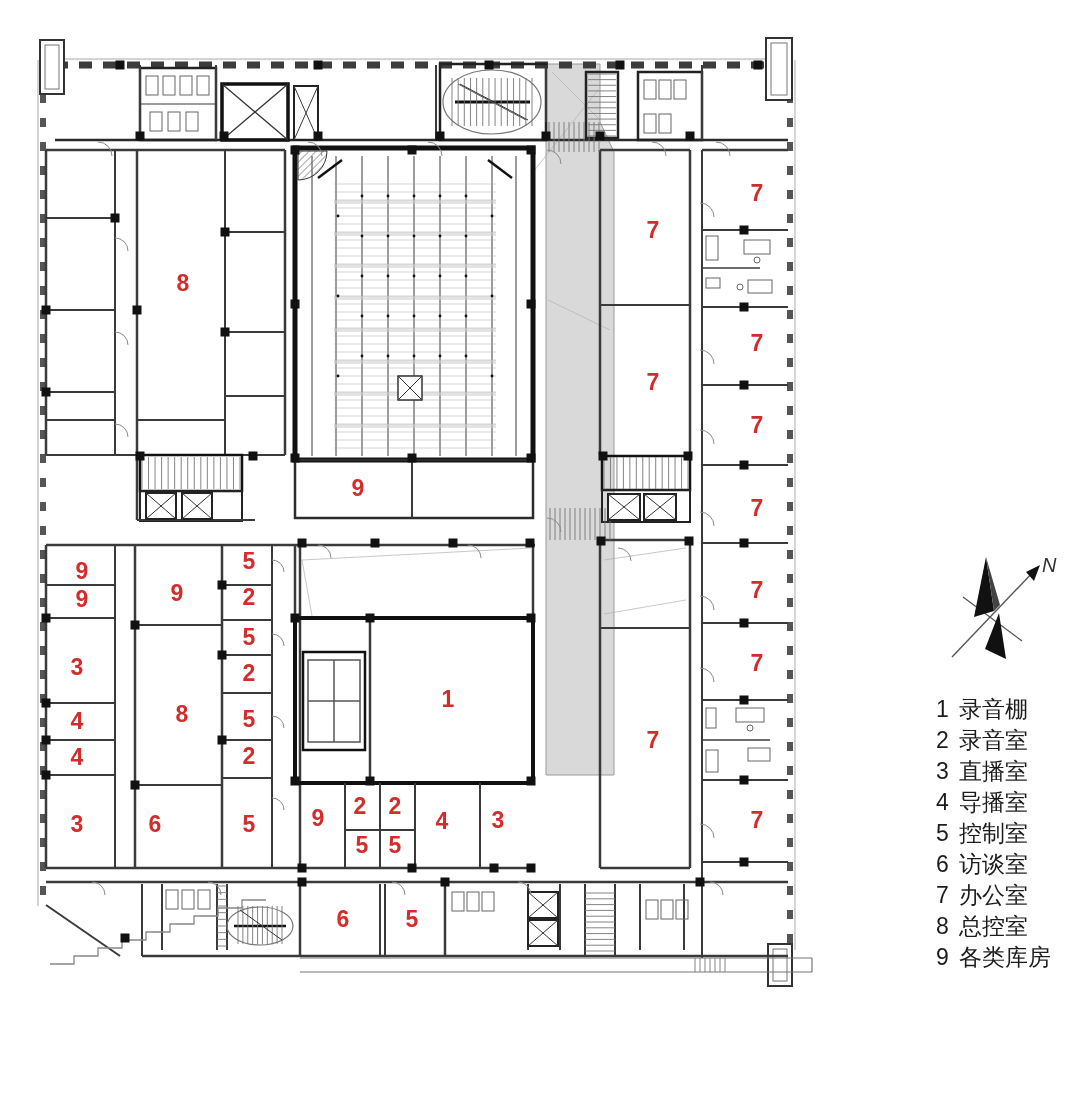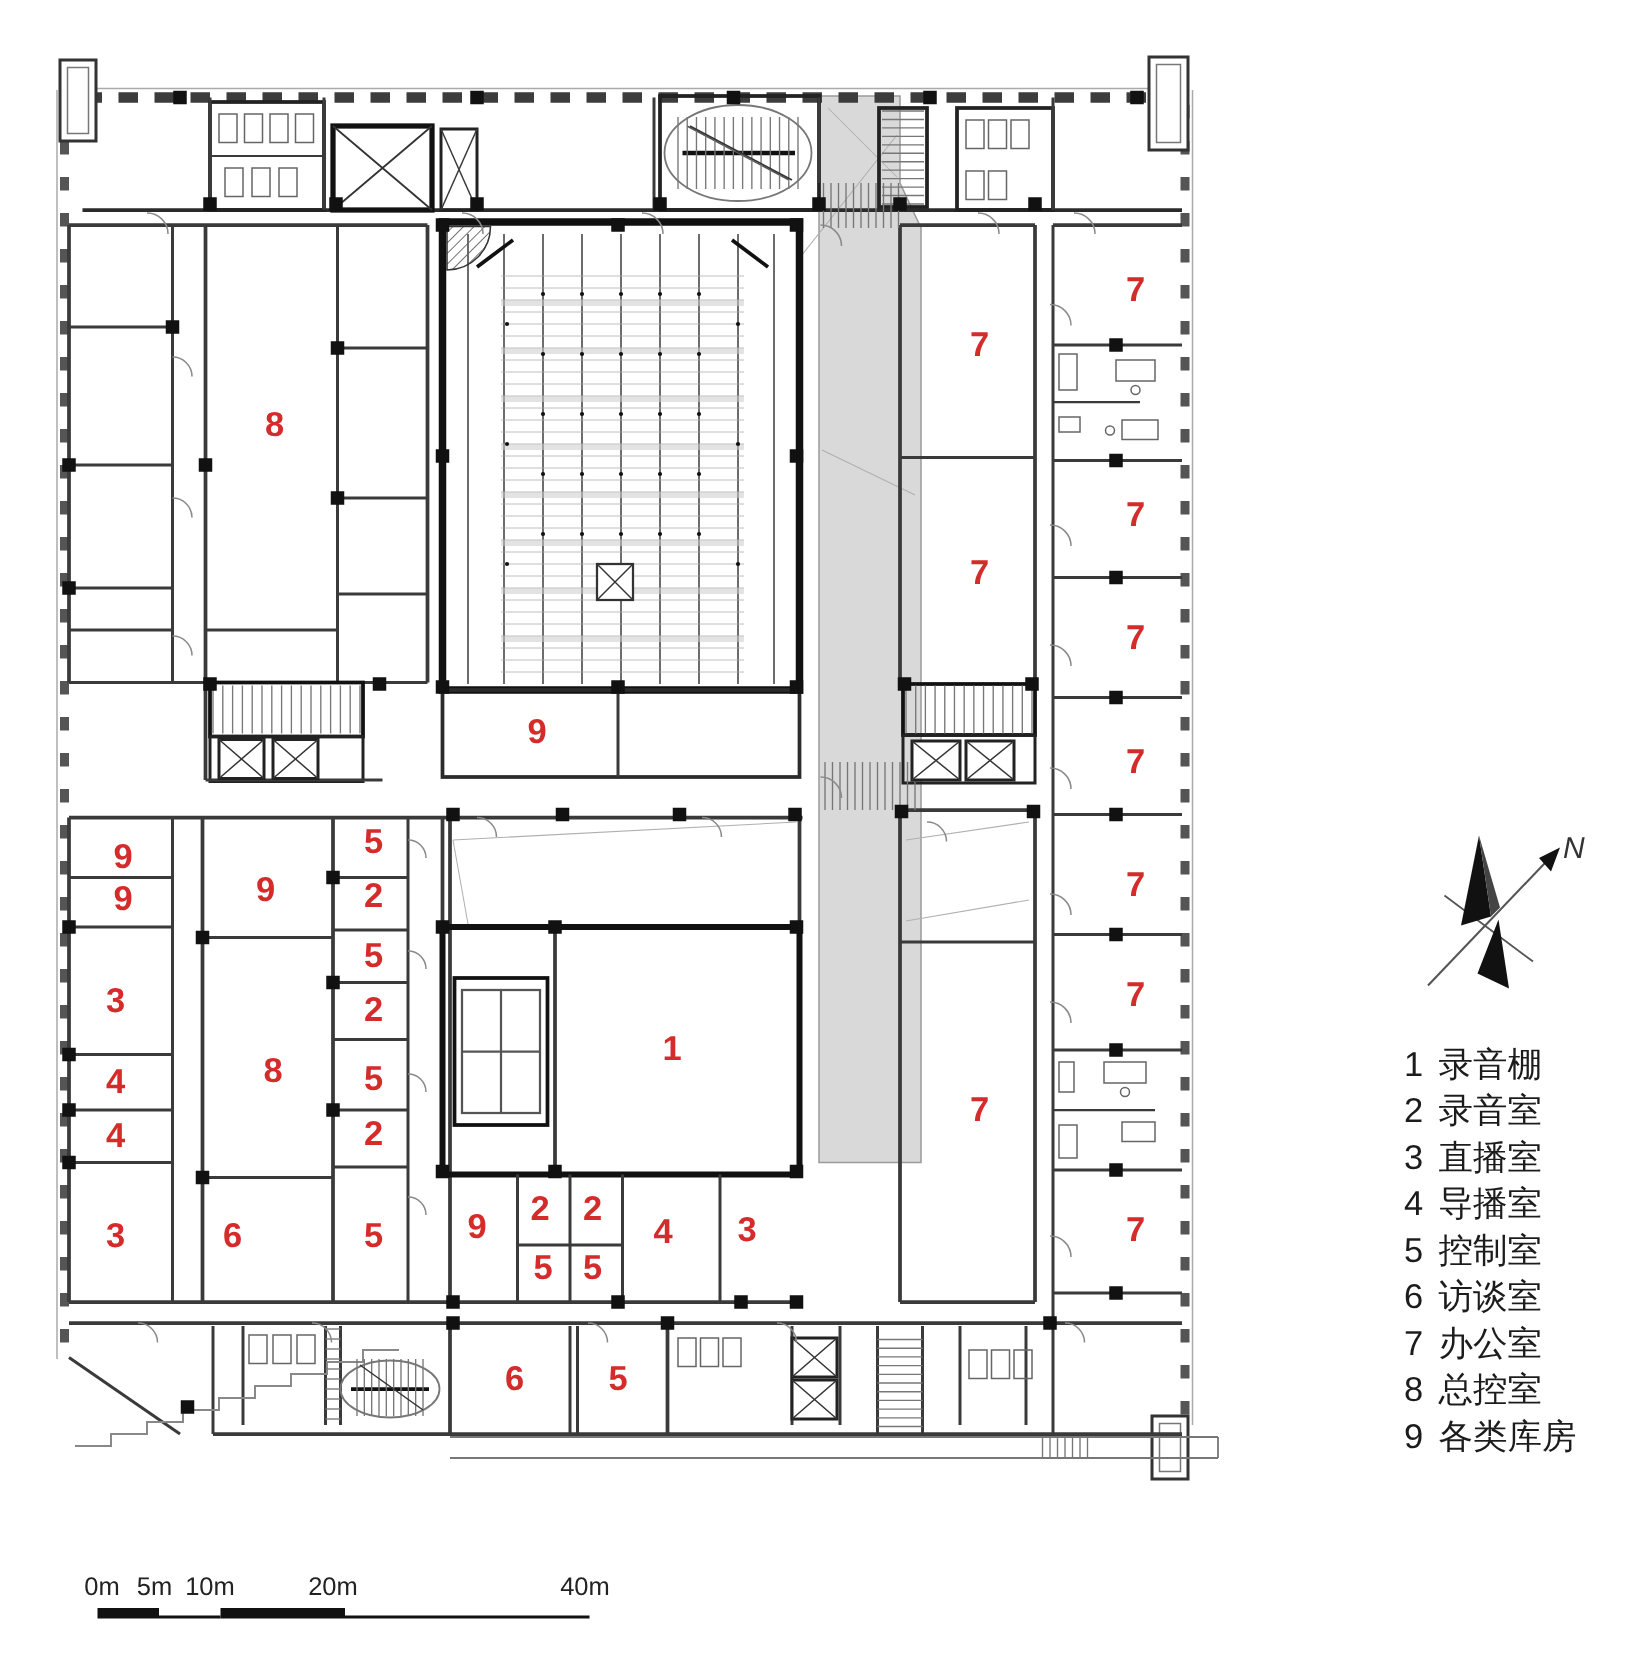"0m" div.scalebar { html: <div> <div></div> <div></div> <div></div> <div></div> <div> <span>0m</span> <span>5m</span> <span>10m</span> <span>20m</span> <span>40m</span> </div> </div> -> none }
